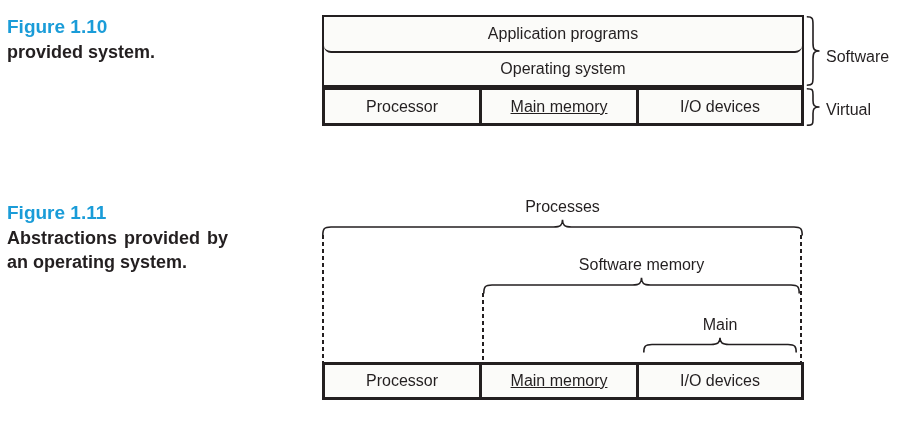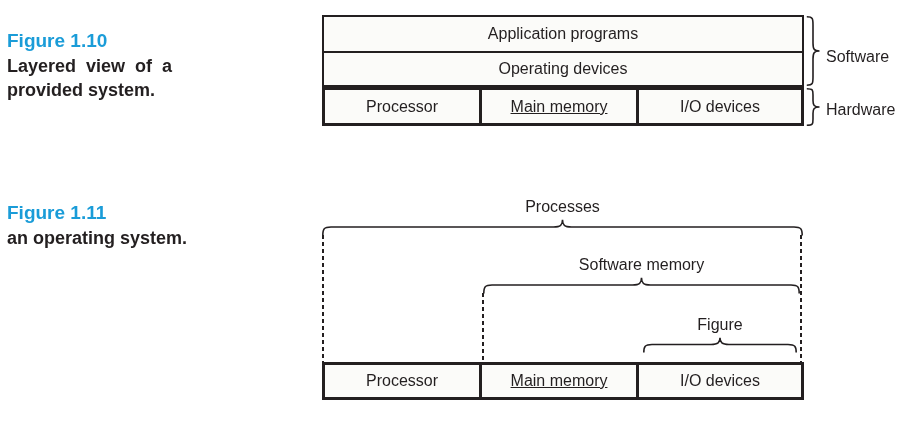"Figure 1.10" div.abs { top: 28px -> 14px }
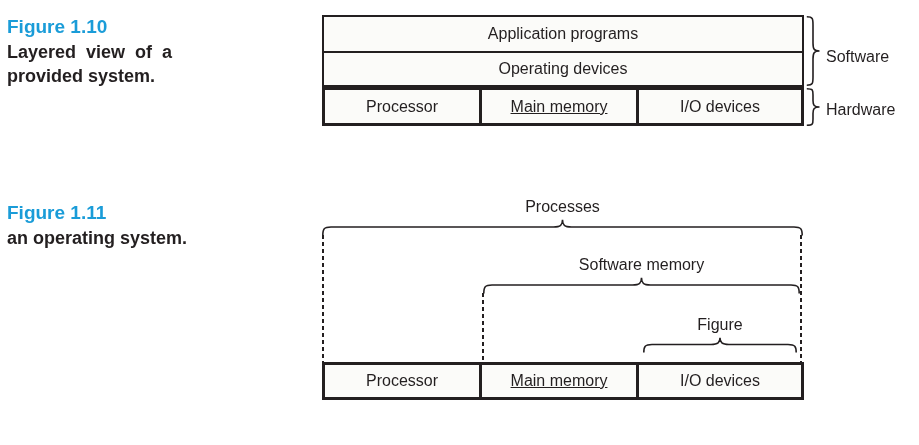"Application programs" .softbox .row { border-radius: none -> 7px }
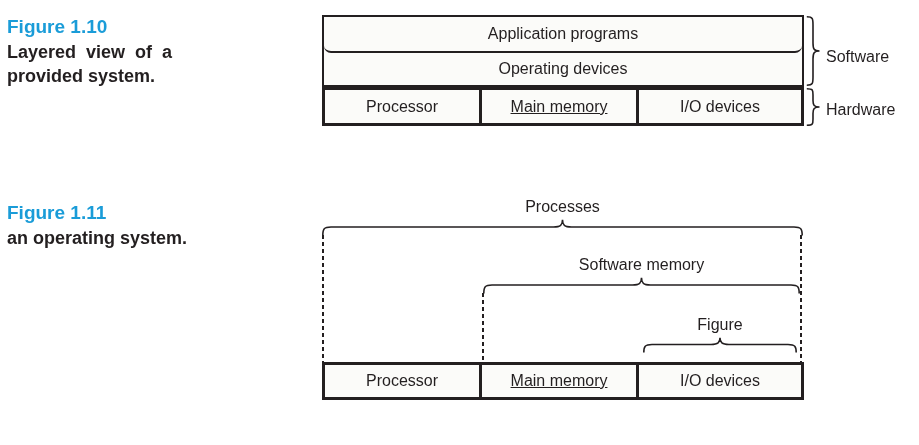"Layered view of a" div.cap-line { html: <div>Layered view of a</div> -> none }
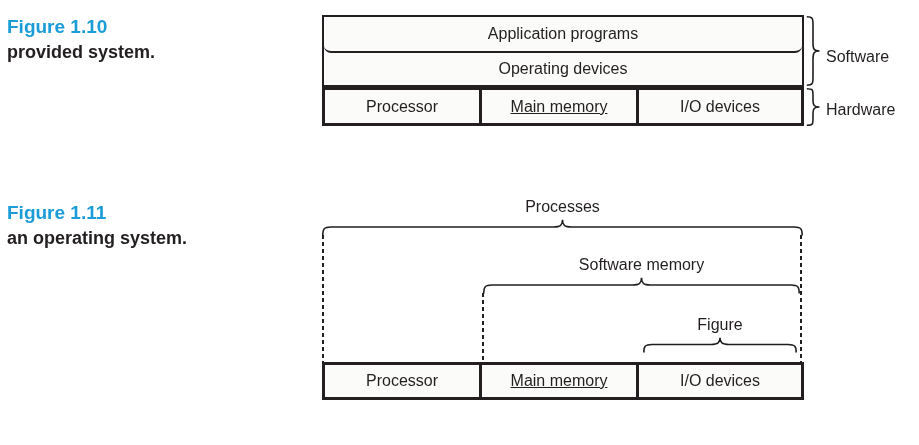"Operating devices" div.row { text: devices -> system }
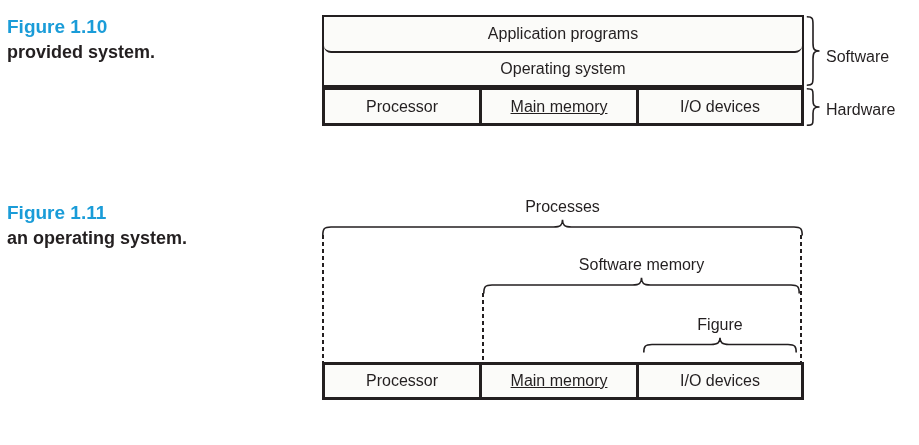"Hardware" div.abs { text: Hardware -> Virtual }
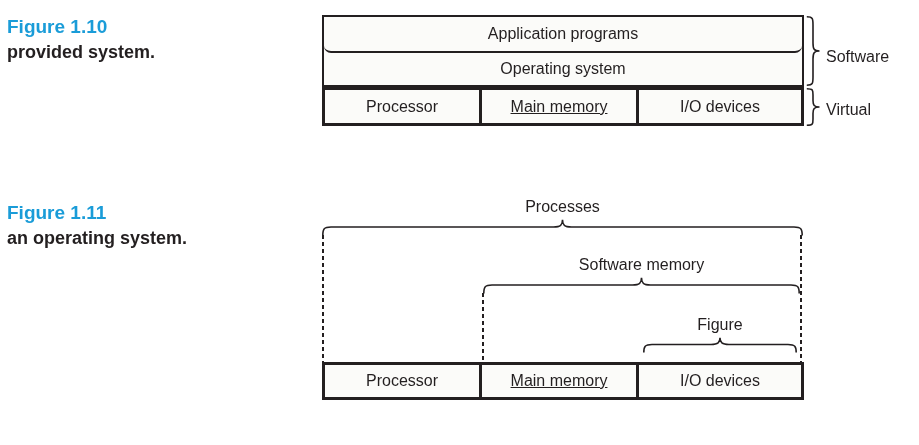"Abstractions provided by" div.cap-line { html: none -> <div>Abstractions provided by</div> }
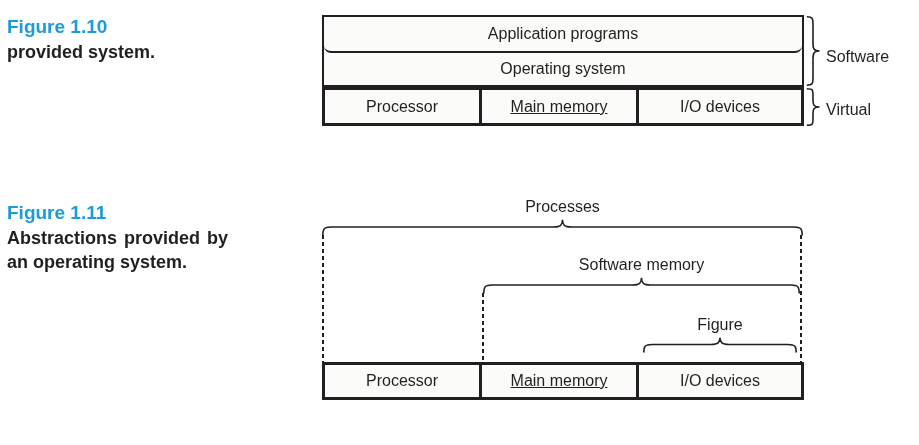"Figure" div.abs { text: Figure -> Main }
